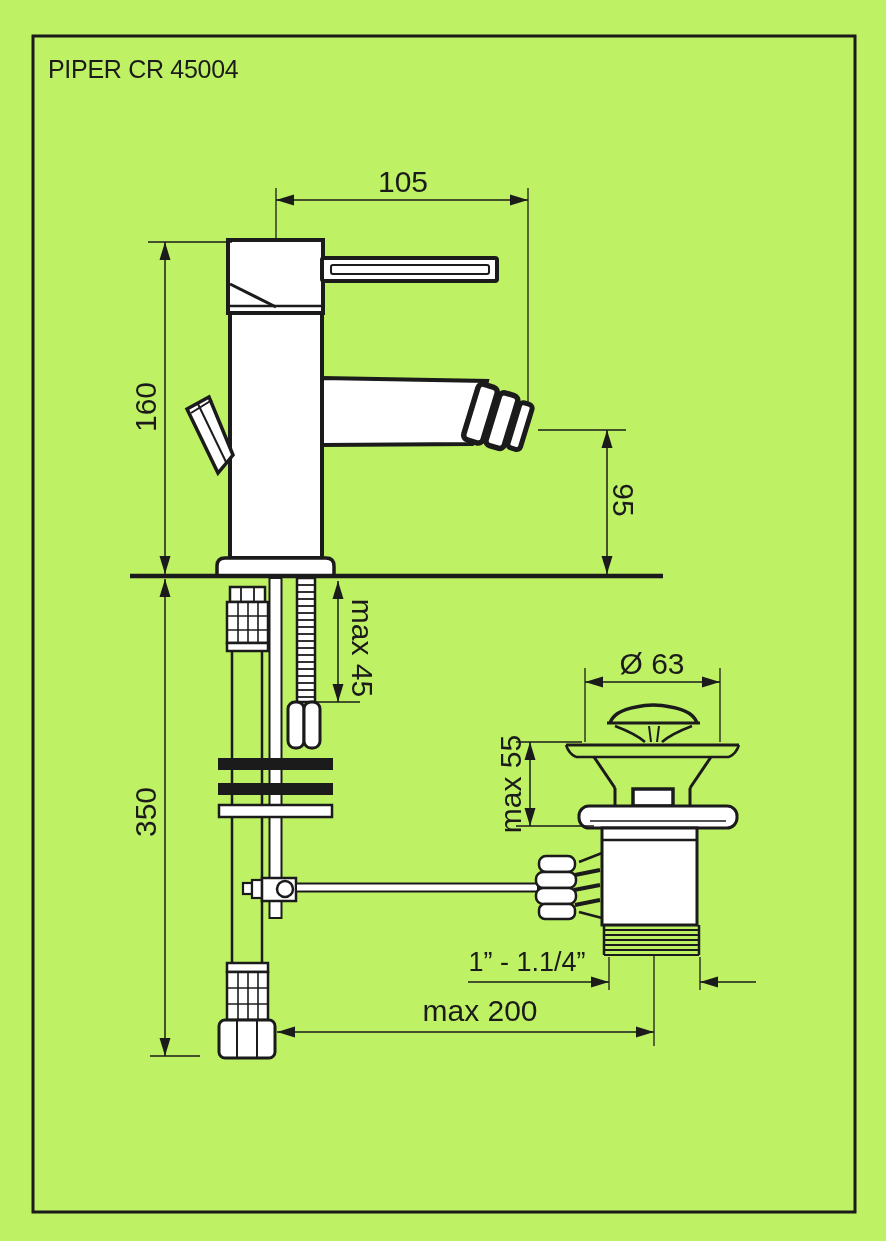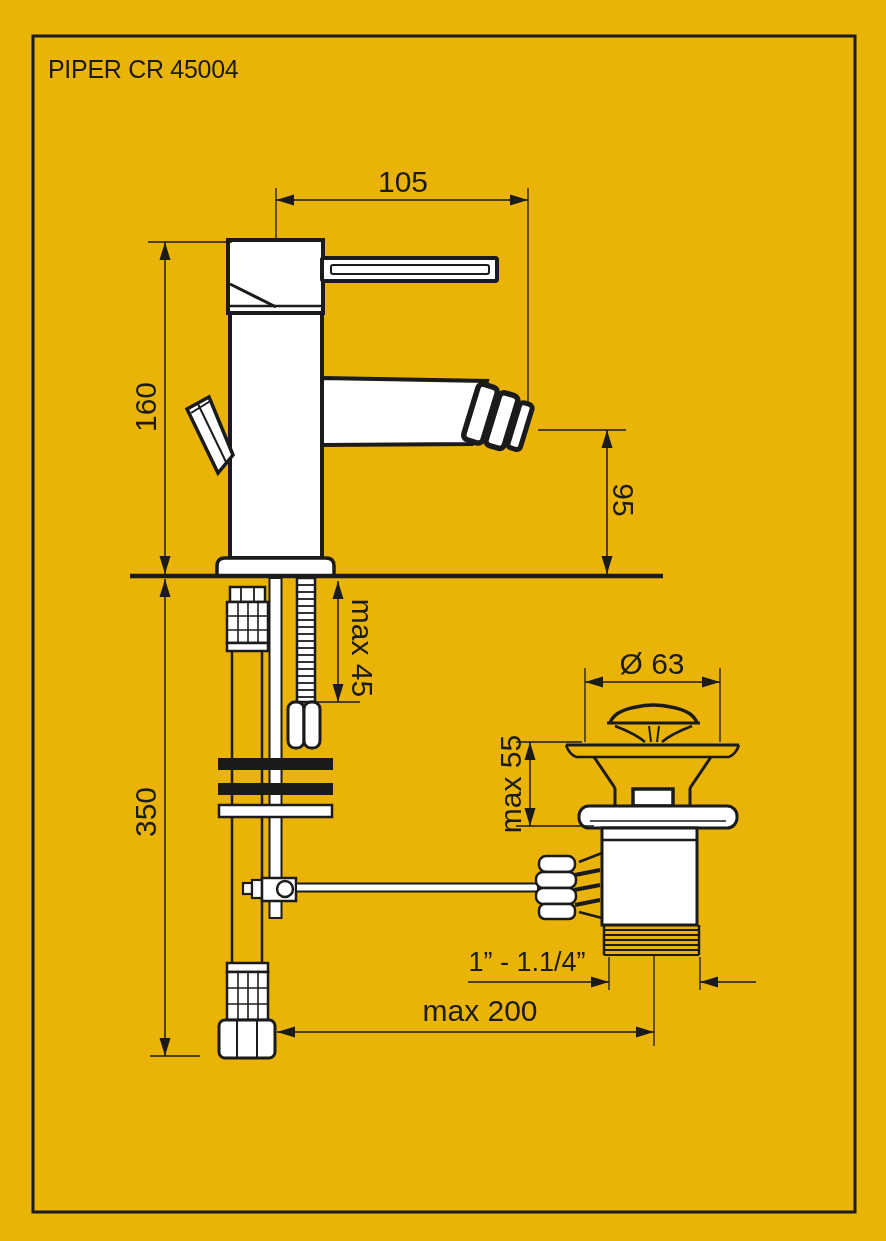"PIPER CR 45004" .sheet { background: #eab308 -> #bef264 }
